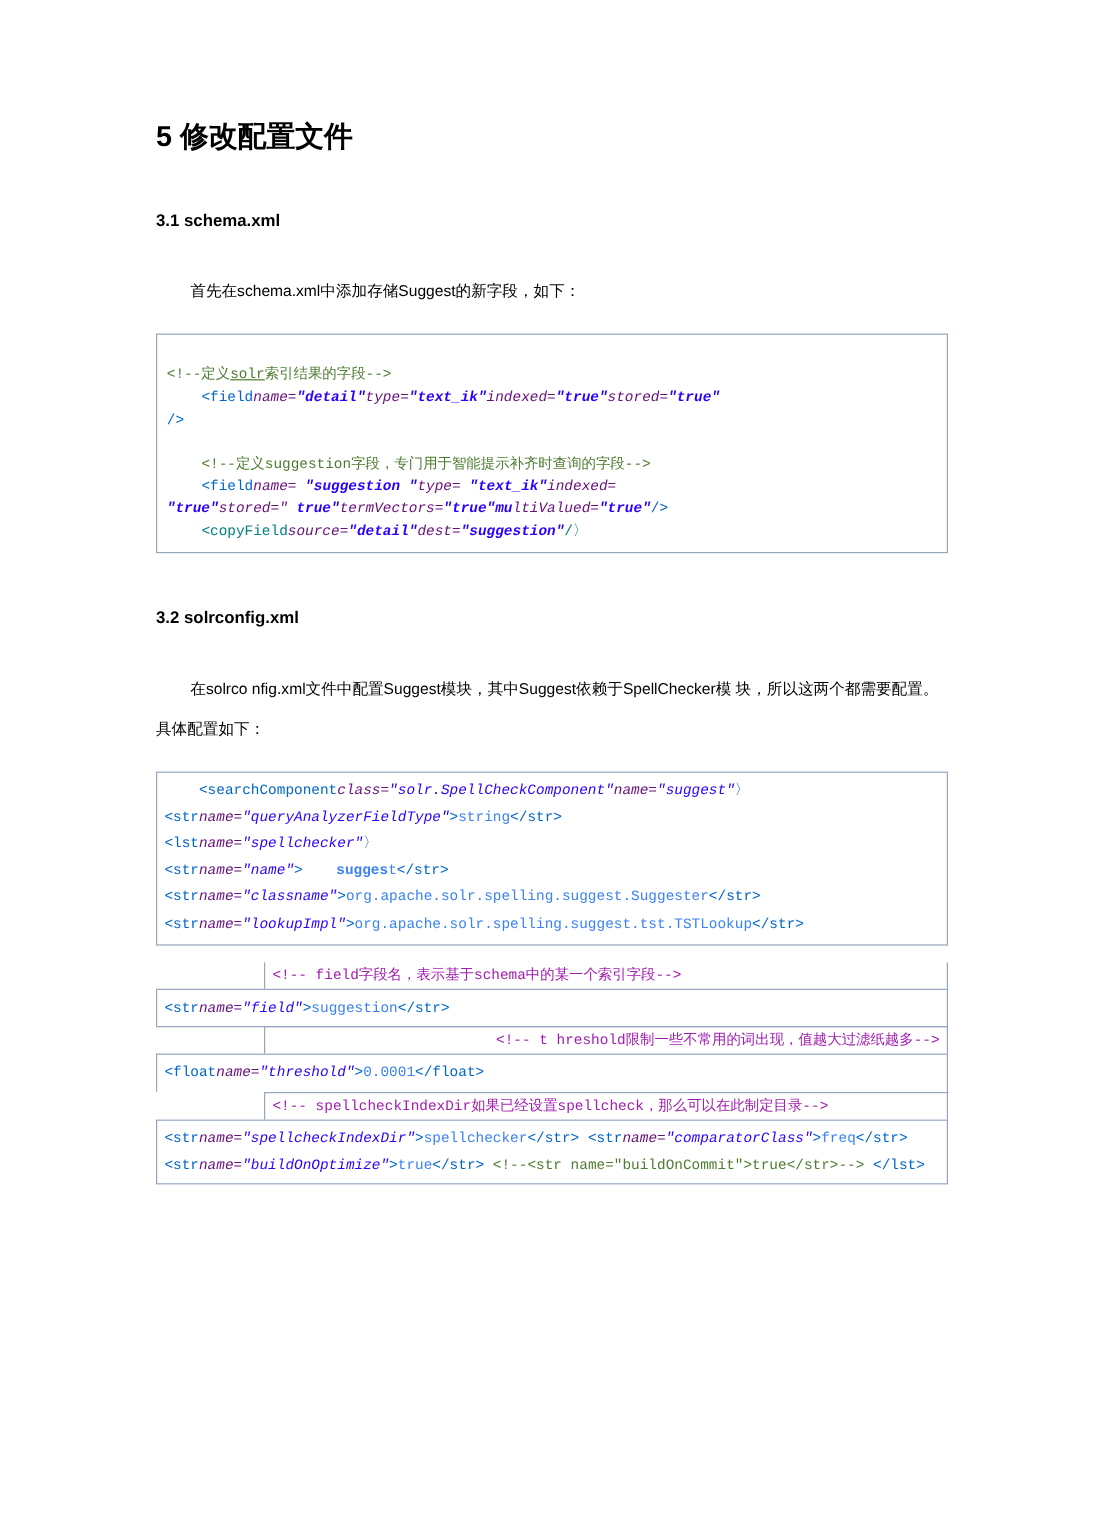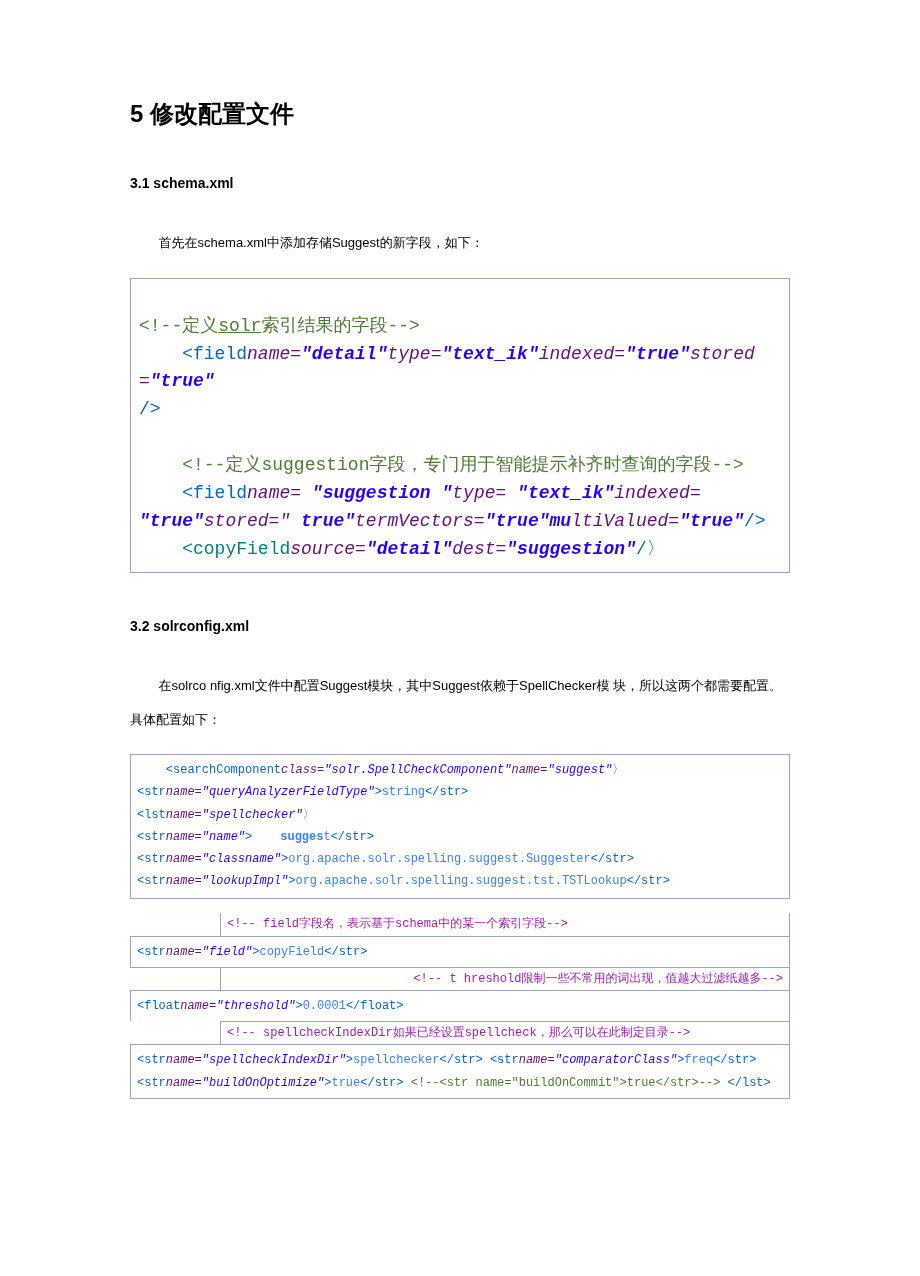"<!--定义solr索引结果的字段-->" .code-box { font-size: 18px -> 12px }
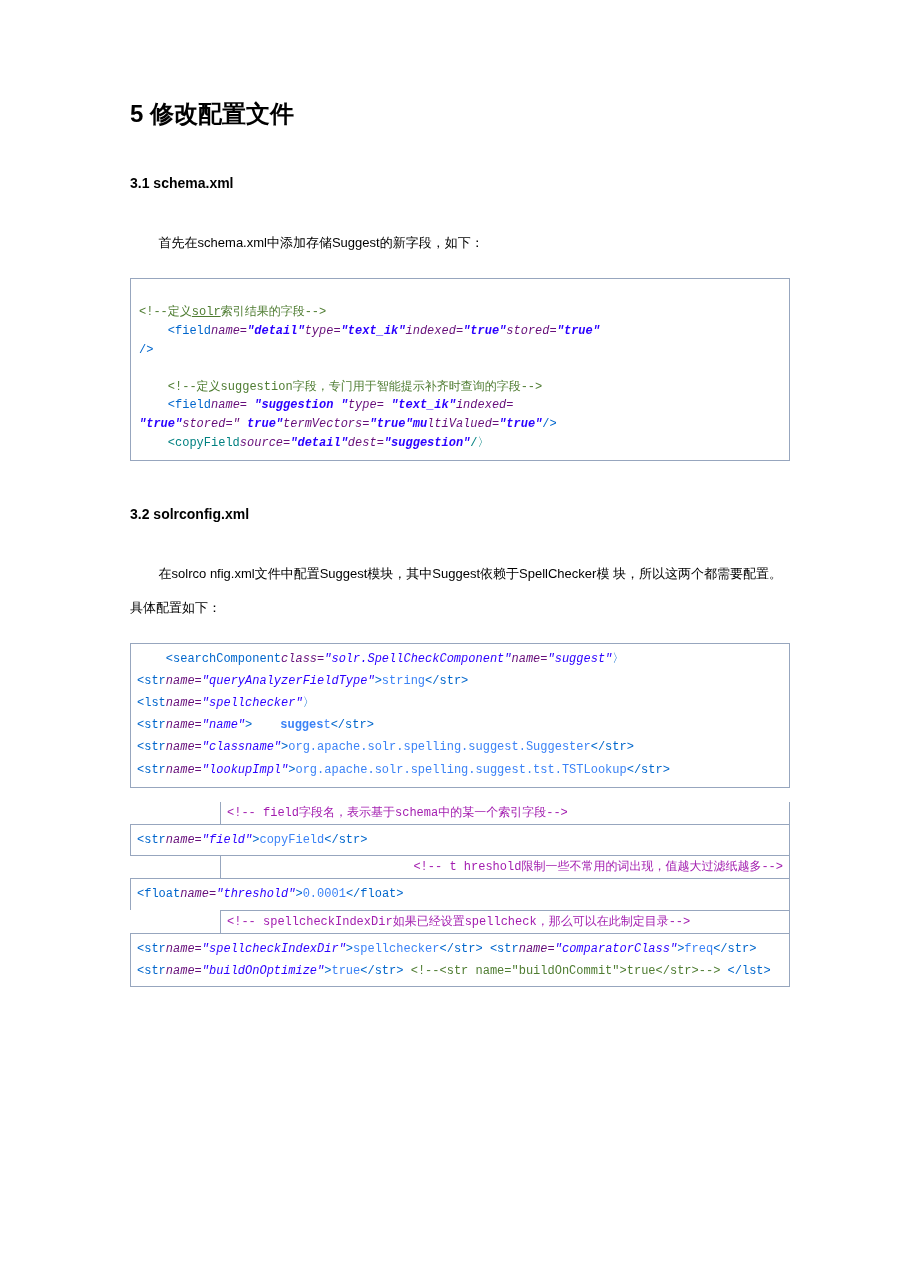"copyField" span.cplain { text: copyField -> suggestion }
